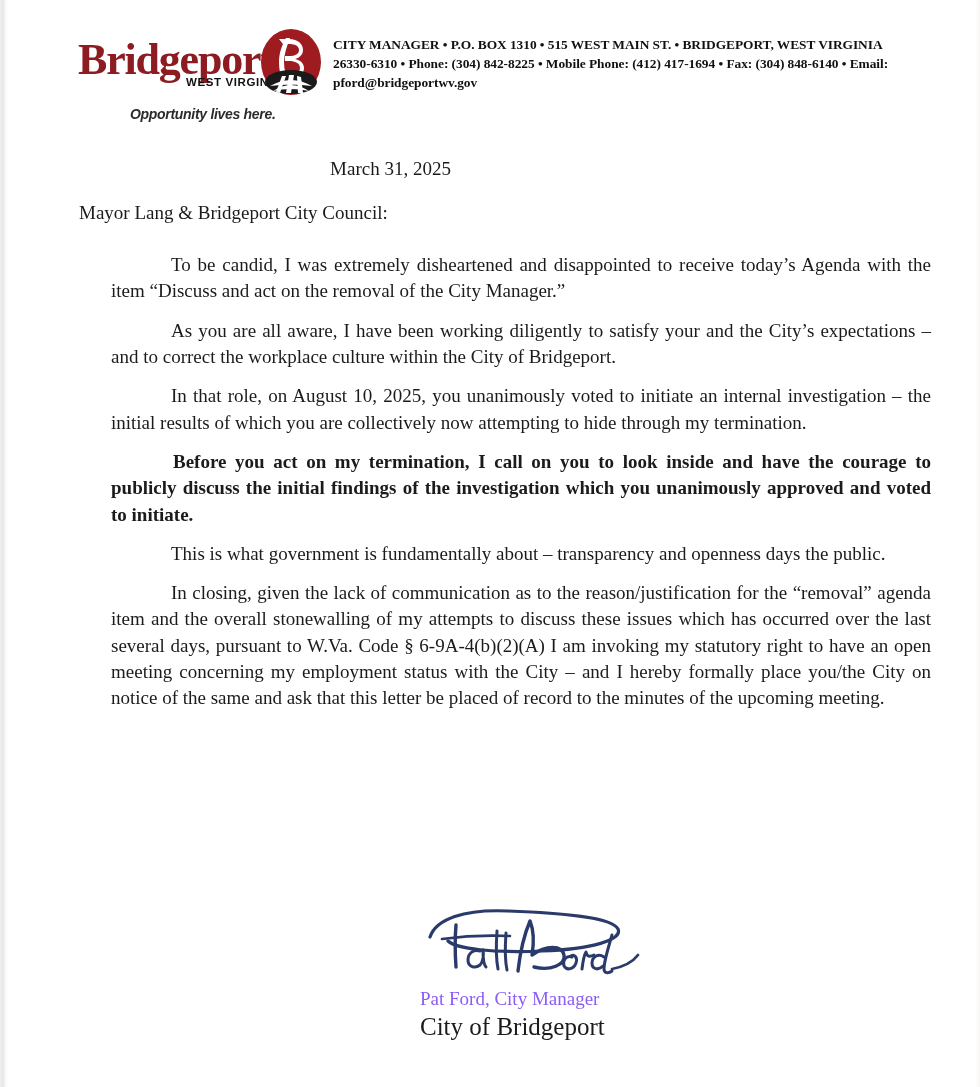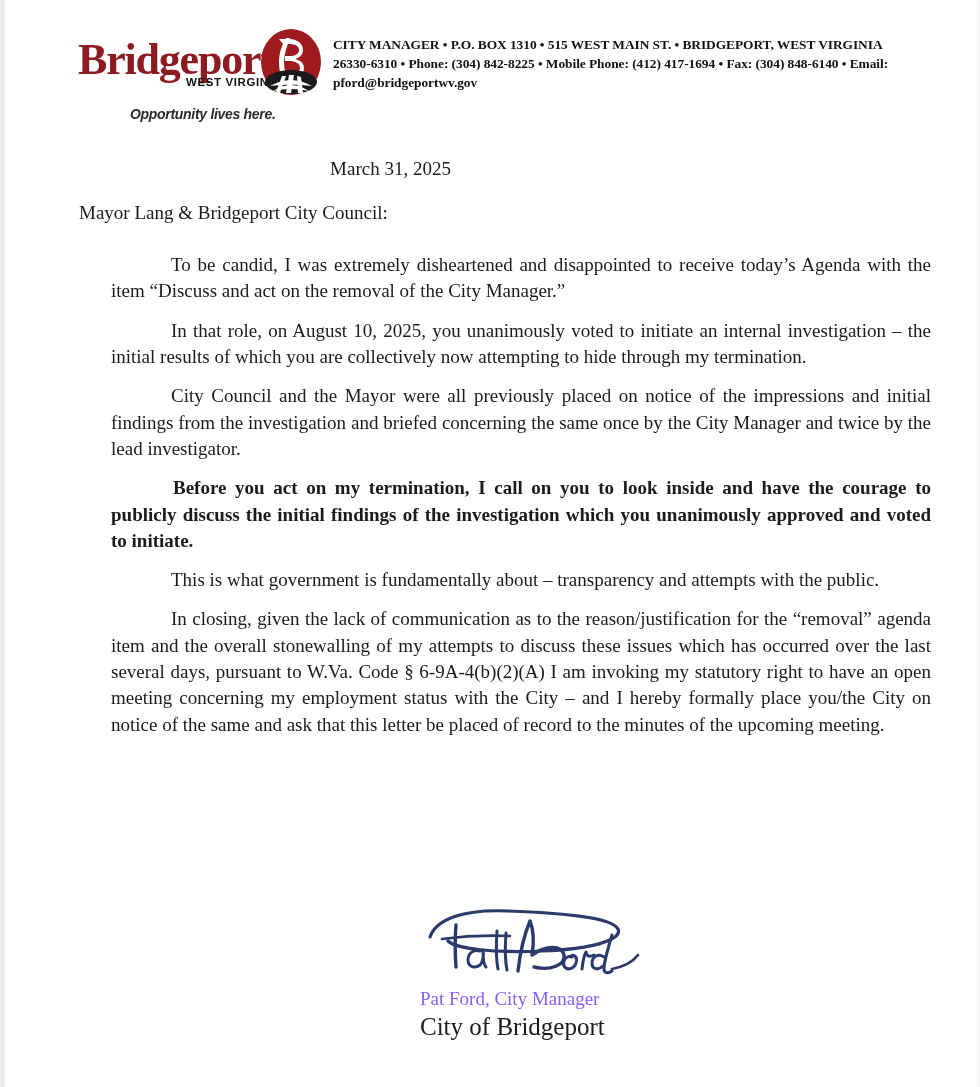"As you are all aware," p { html: none -> <p>As you are all aware, I have been working diligently to satisfy your and the City’s expectations – and to correct the workplace culture within the City of Bridgeport.</p> }
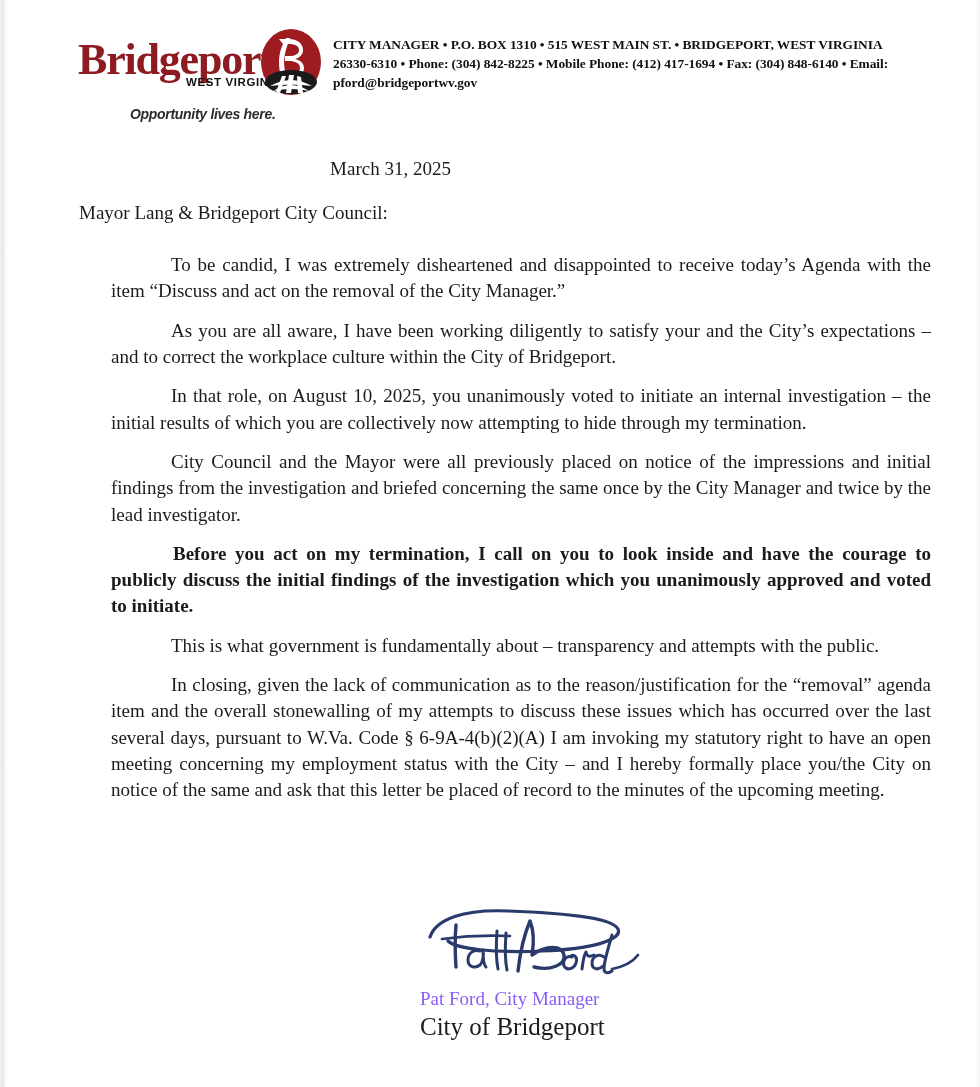"City Council and the Mayor" p { html: <p>City Council and the Mayor were all previously placed on notice of the impressions and initial findings from the investigation and briefed concerning the same once by the City Manager and twice by the lead investigator.</p> -> none }
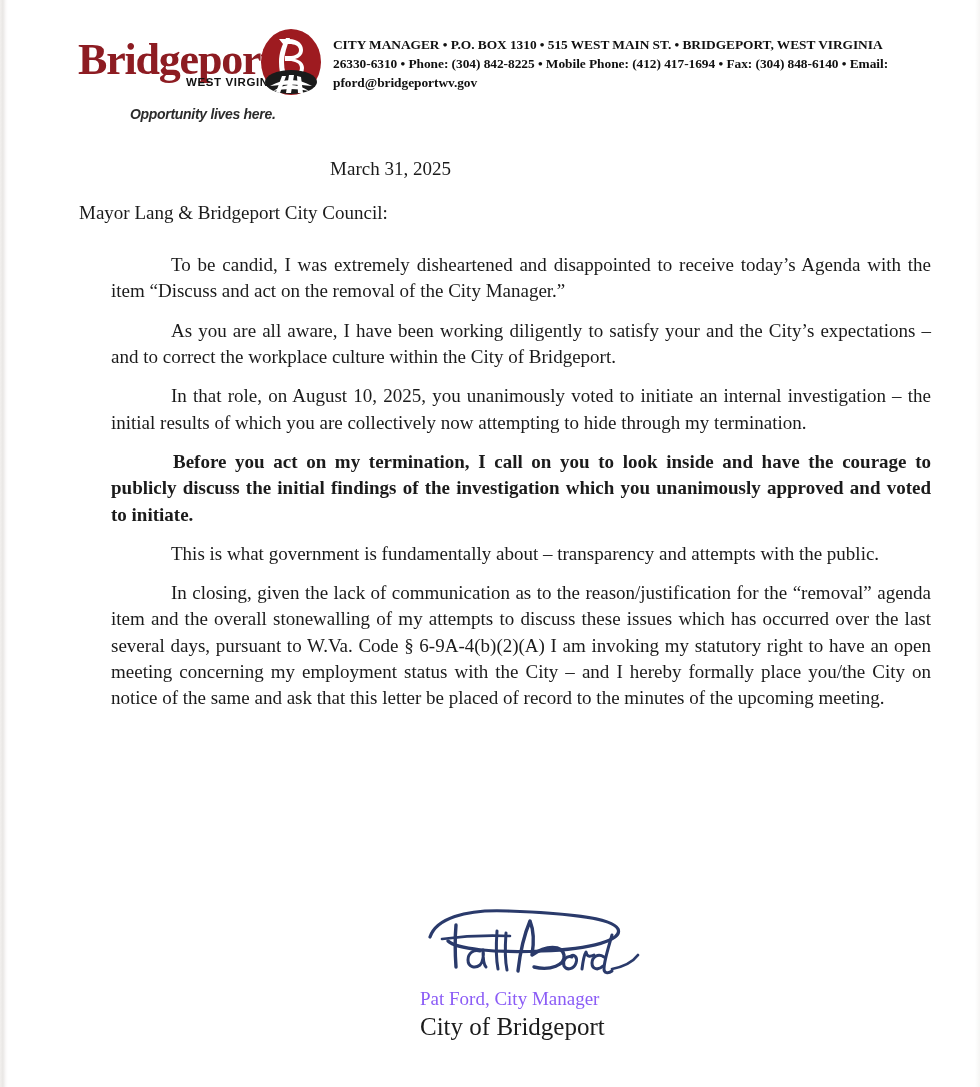"This is what government is" p { text: attempts with -> openness days }
